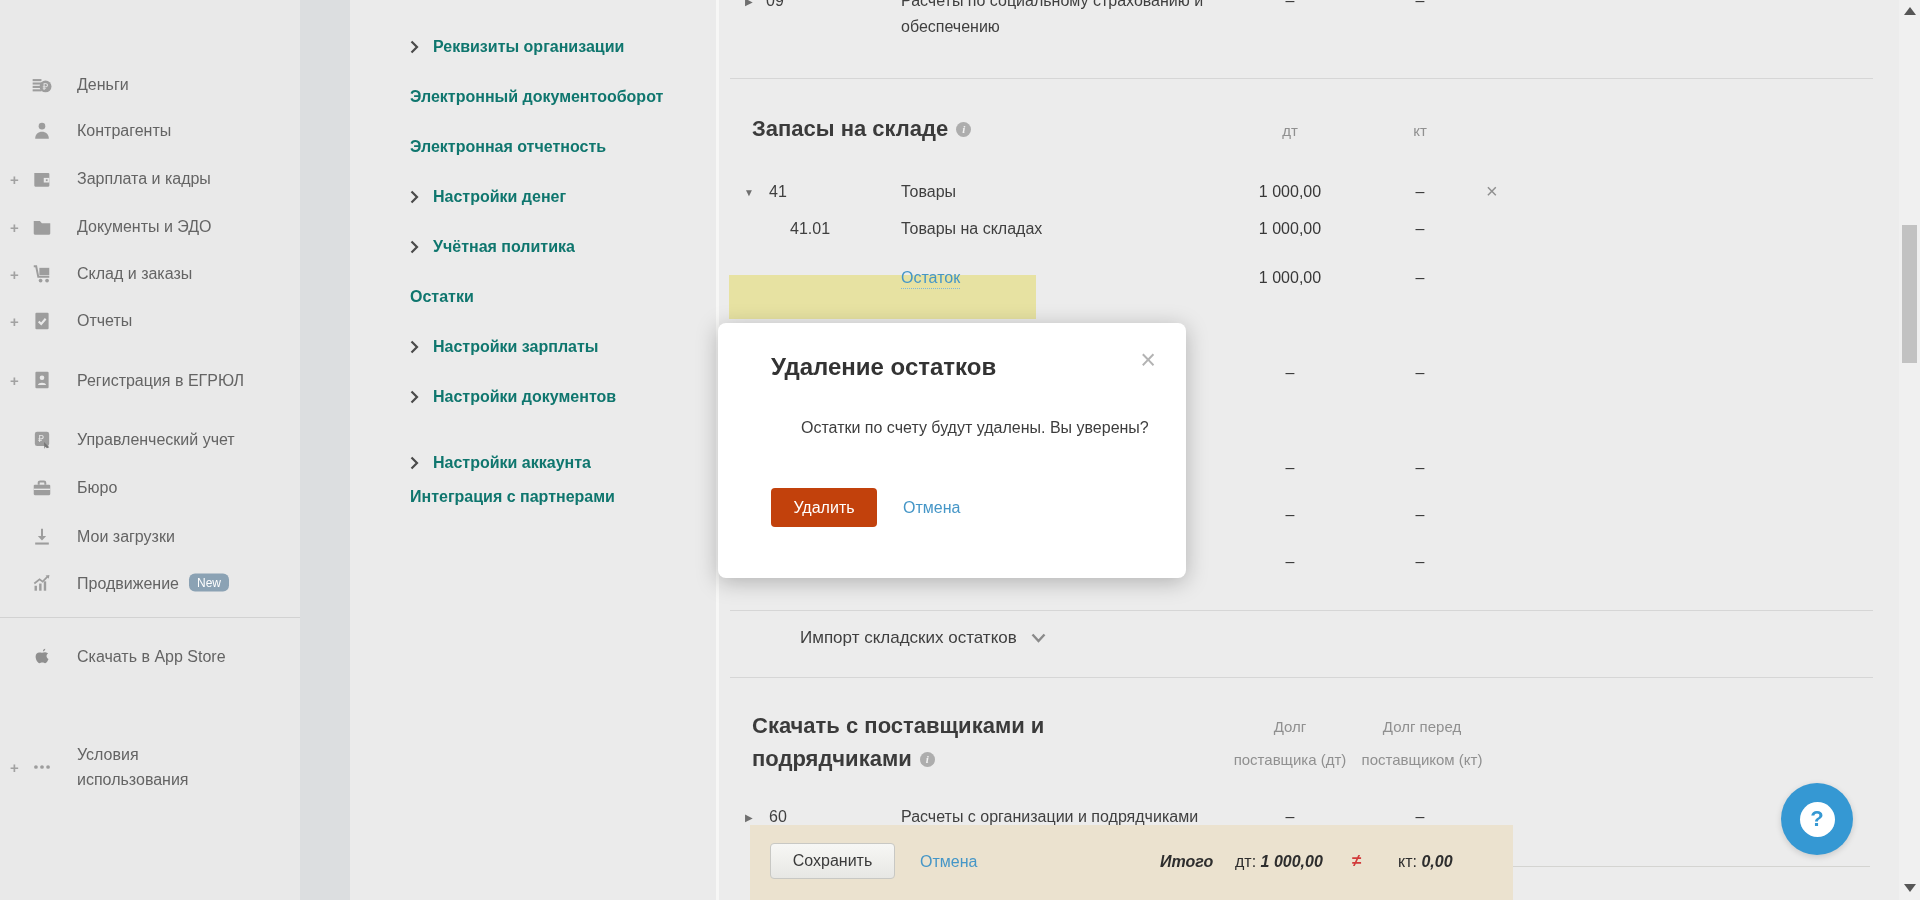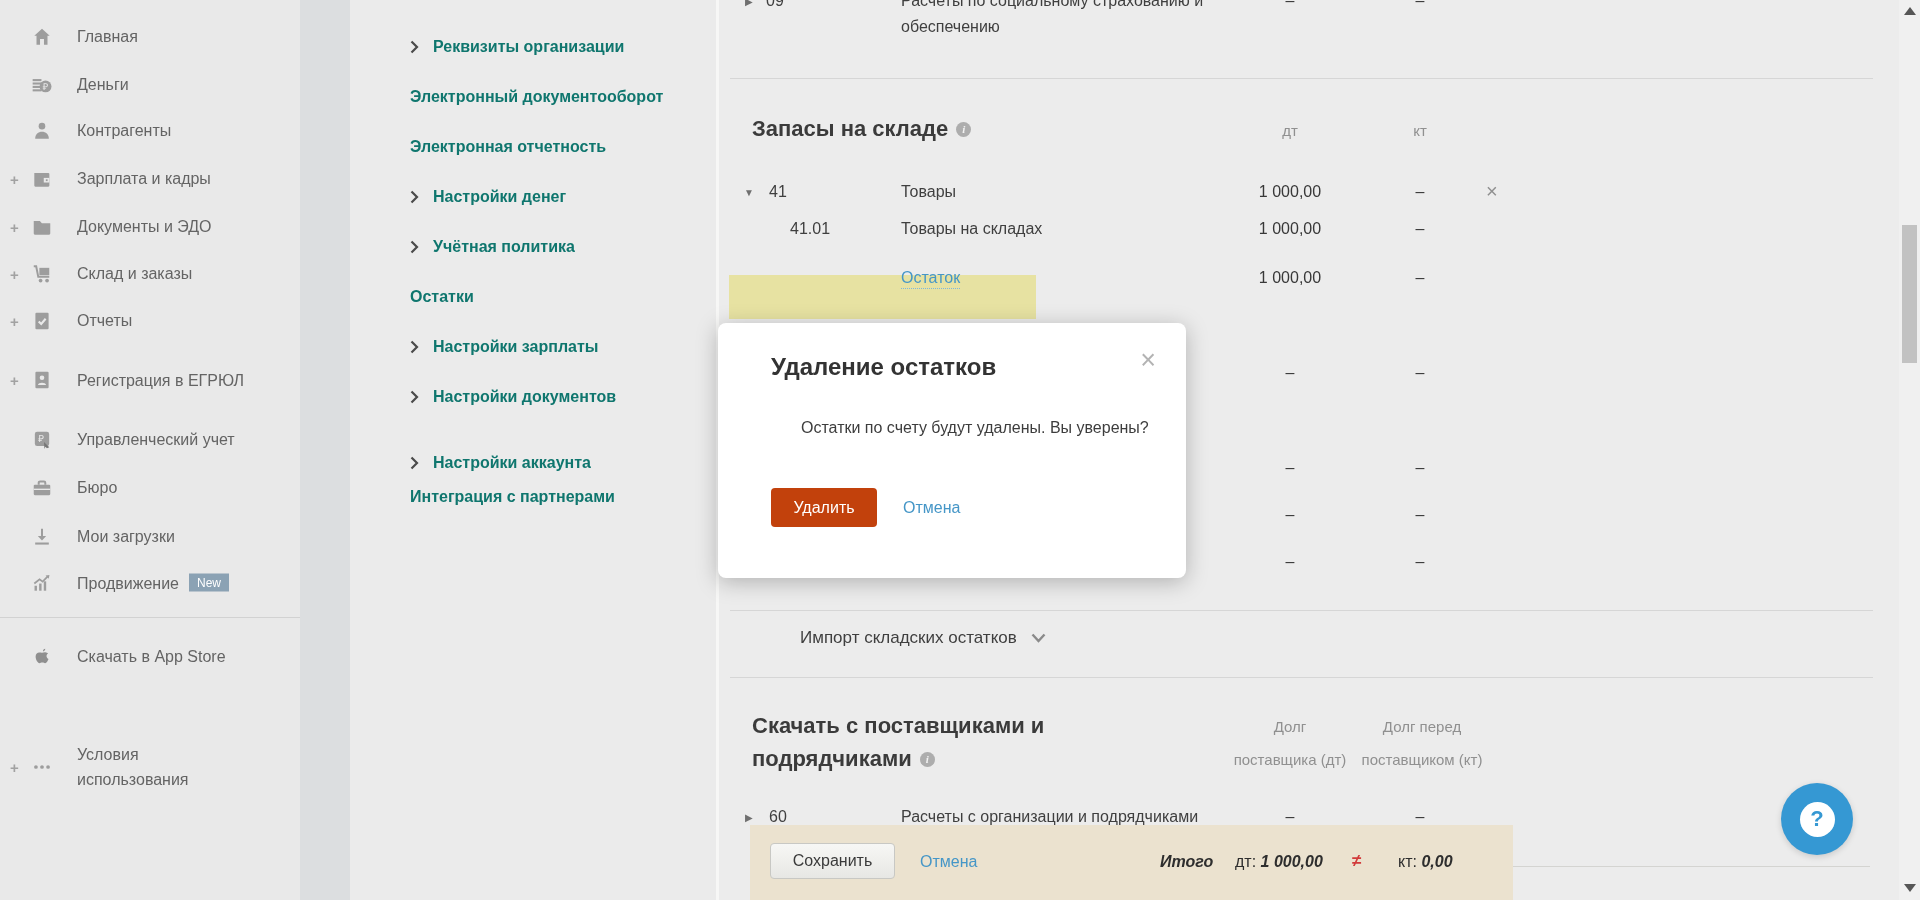"Главная" div.sb-item { html: <div> <span> <svg> <path></path> </svg> </span> <span>Главная</span> </div> -> none }
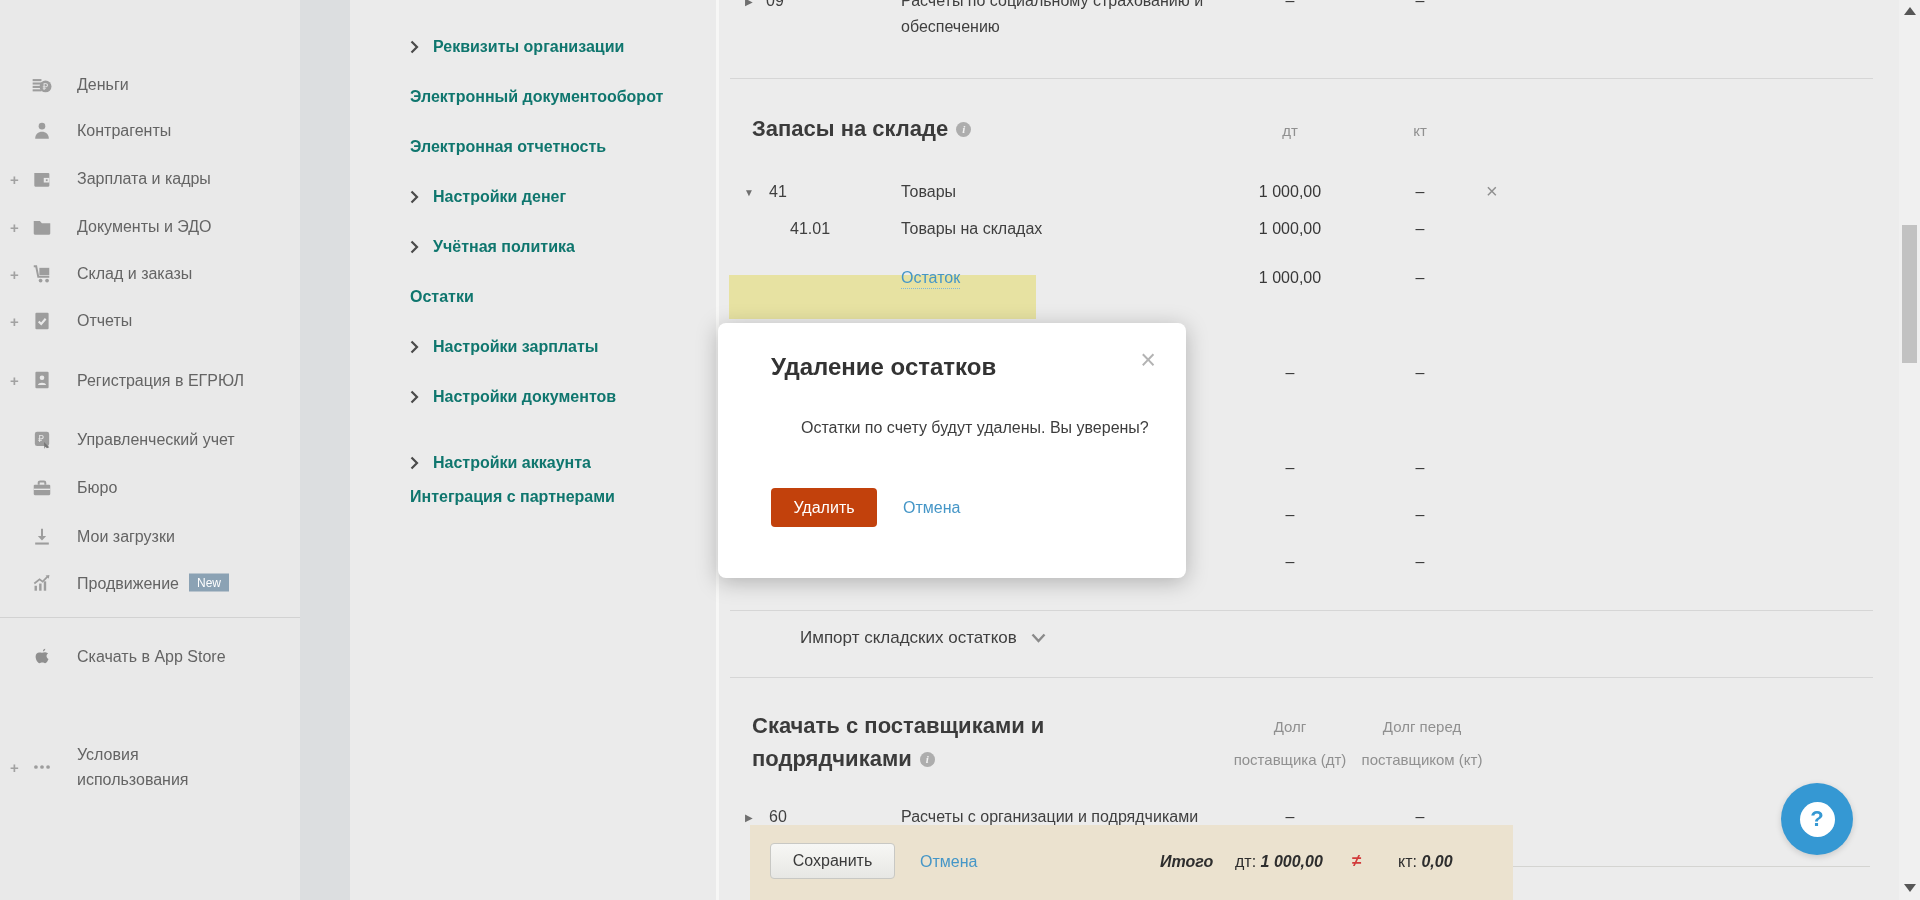"New" .sb-badge { border-radius: 0 -> 6px }
